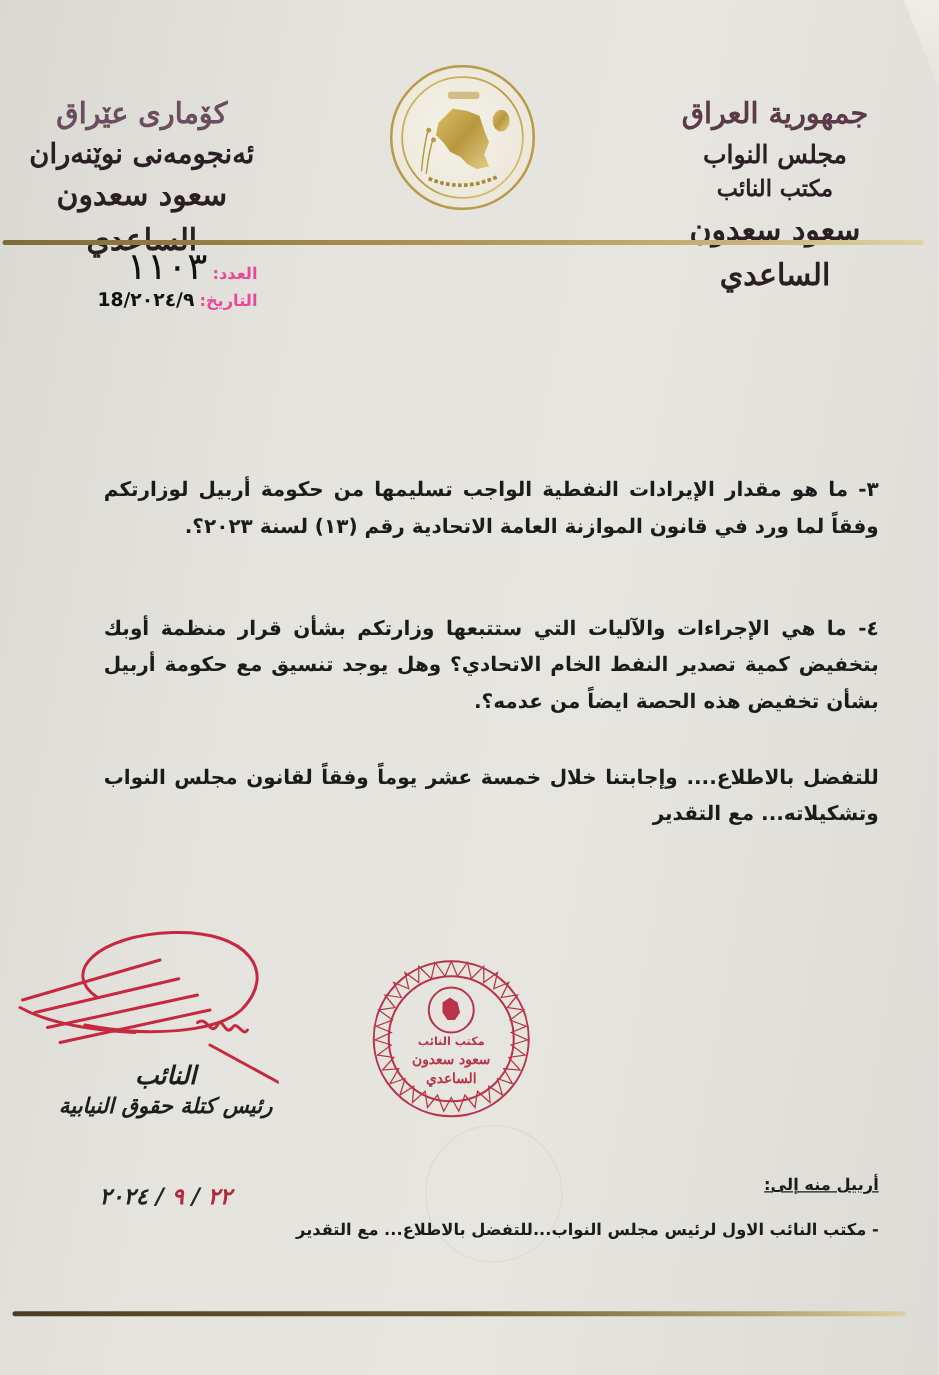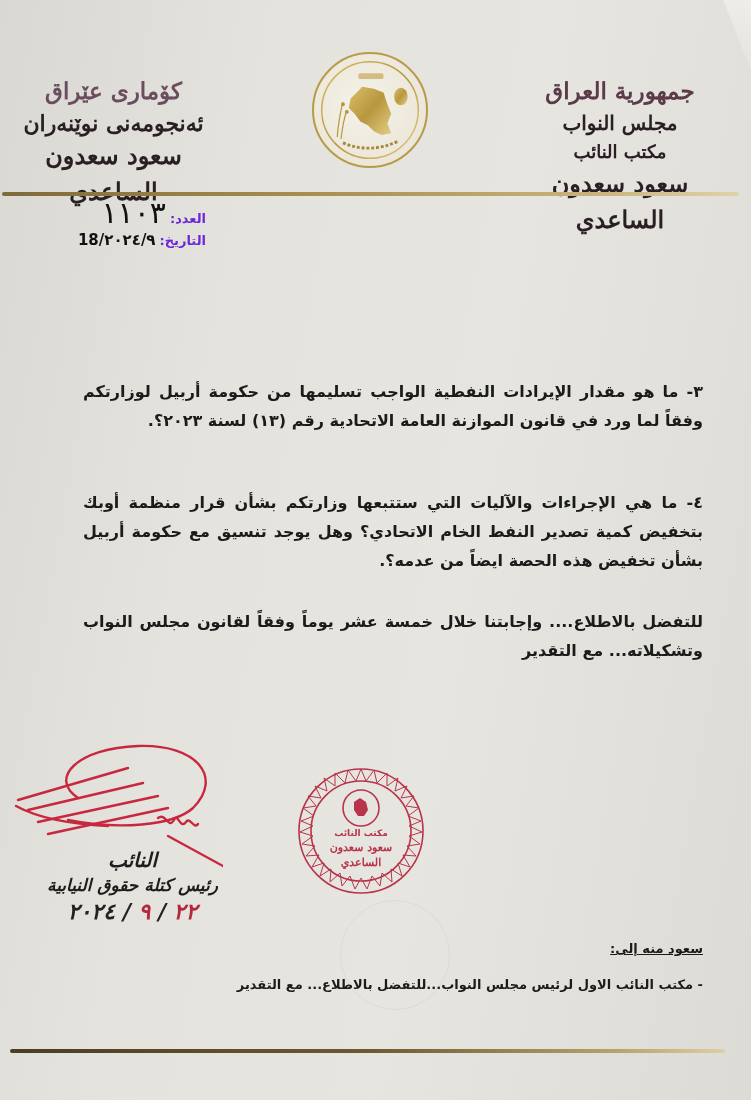"العدد:" .ref-label { color: #6d28d9 -> #ec4899 }
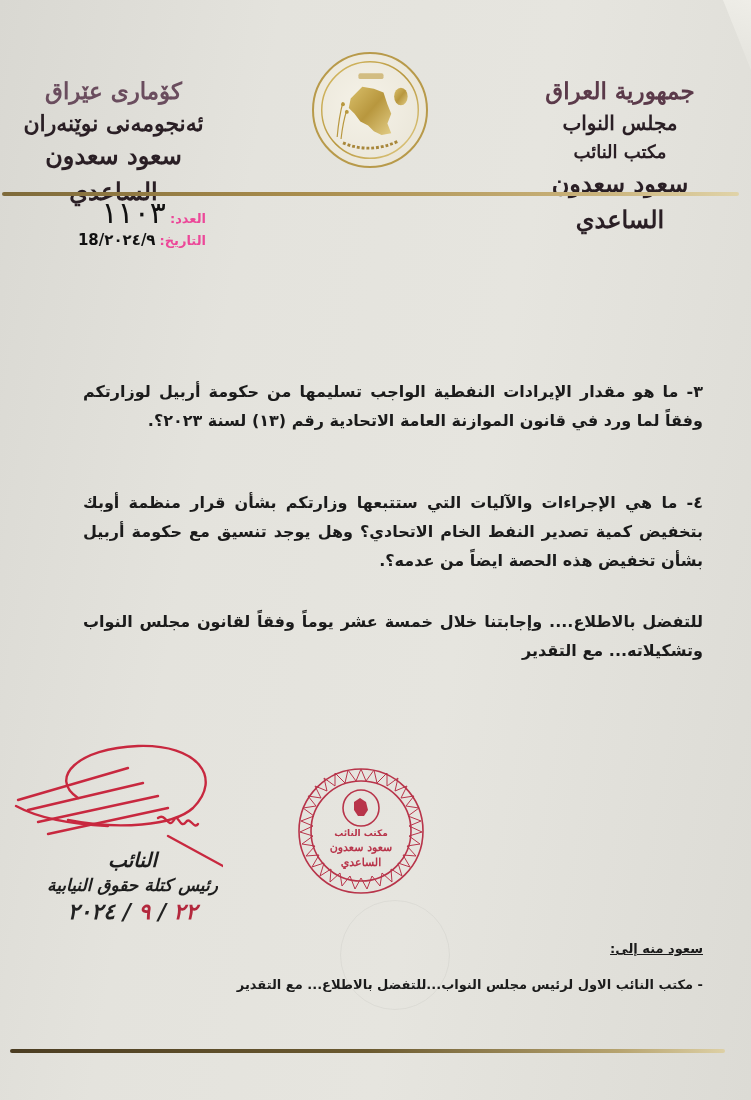"٢٢ / ٩ / ٢٠٢٤" .signer-date { font-size: 22px -> 18px; margin-top: none -> 47px }
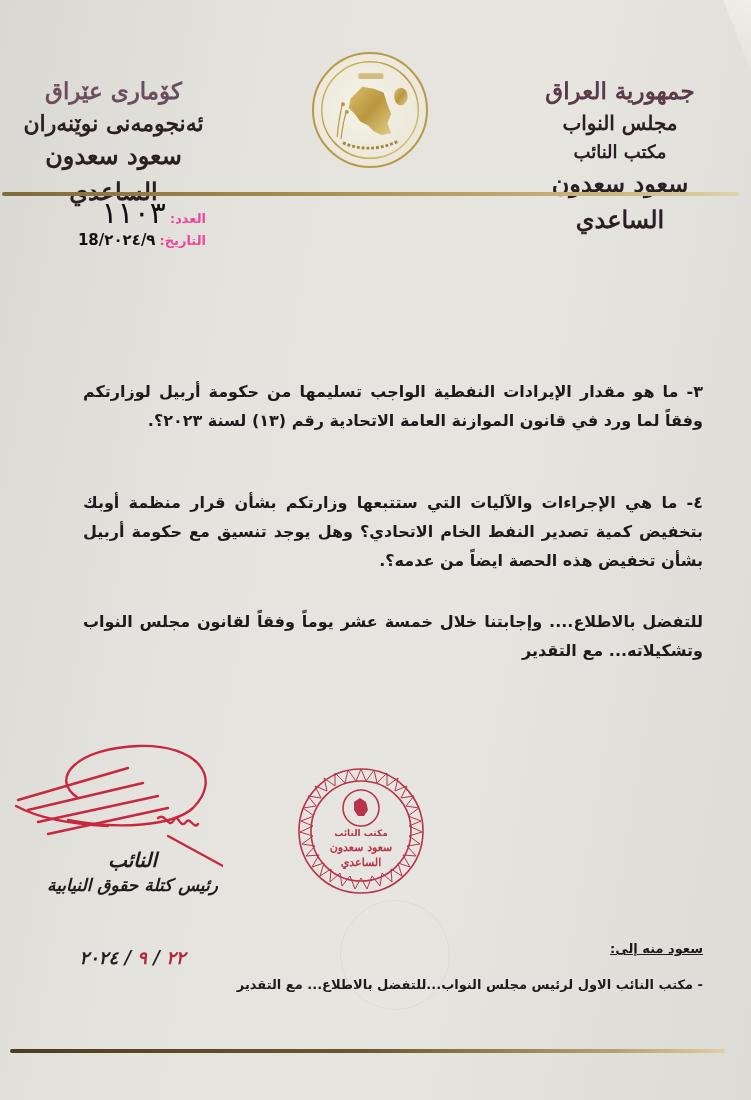"سعود منه إلى:" div.cc-heading { text: سعود -> أربيل }
